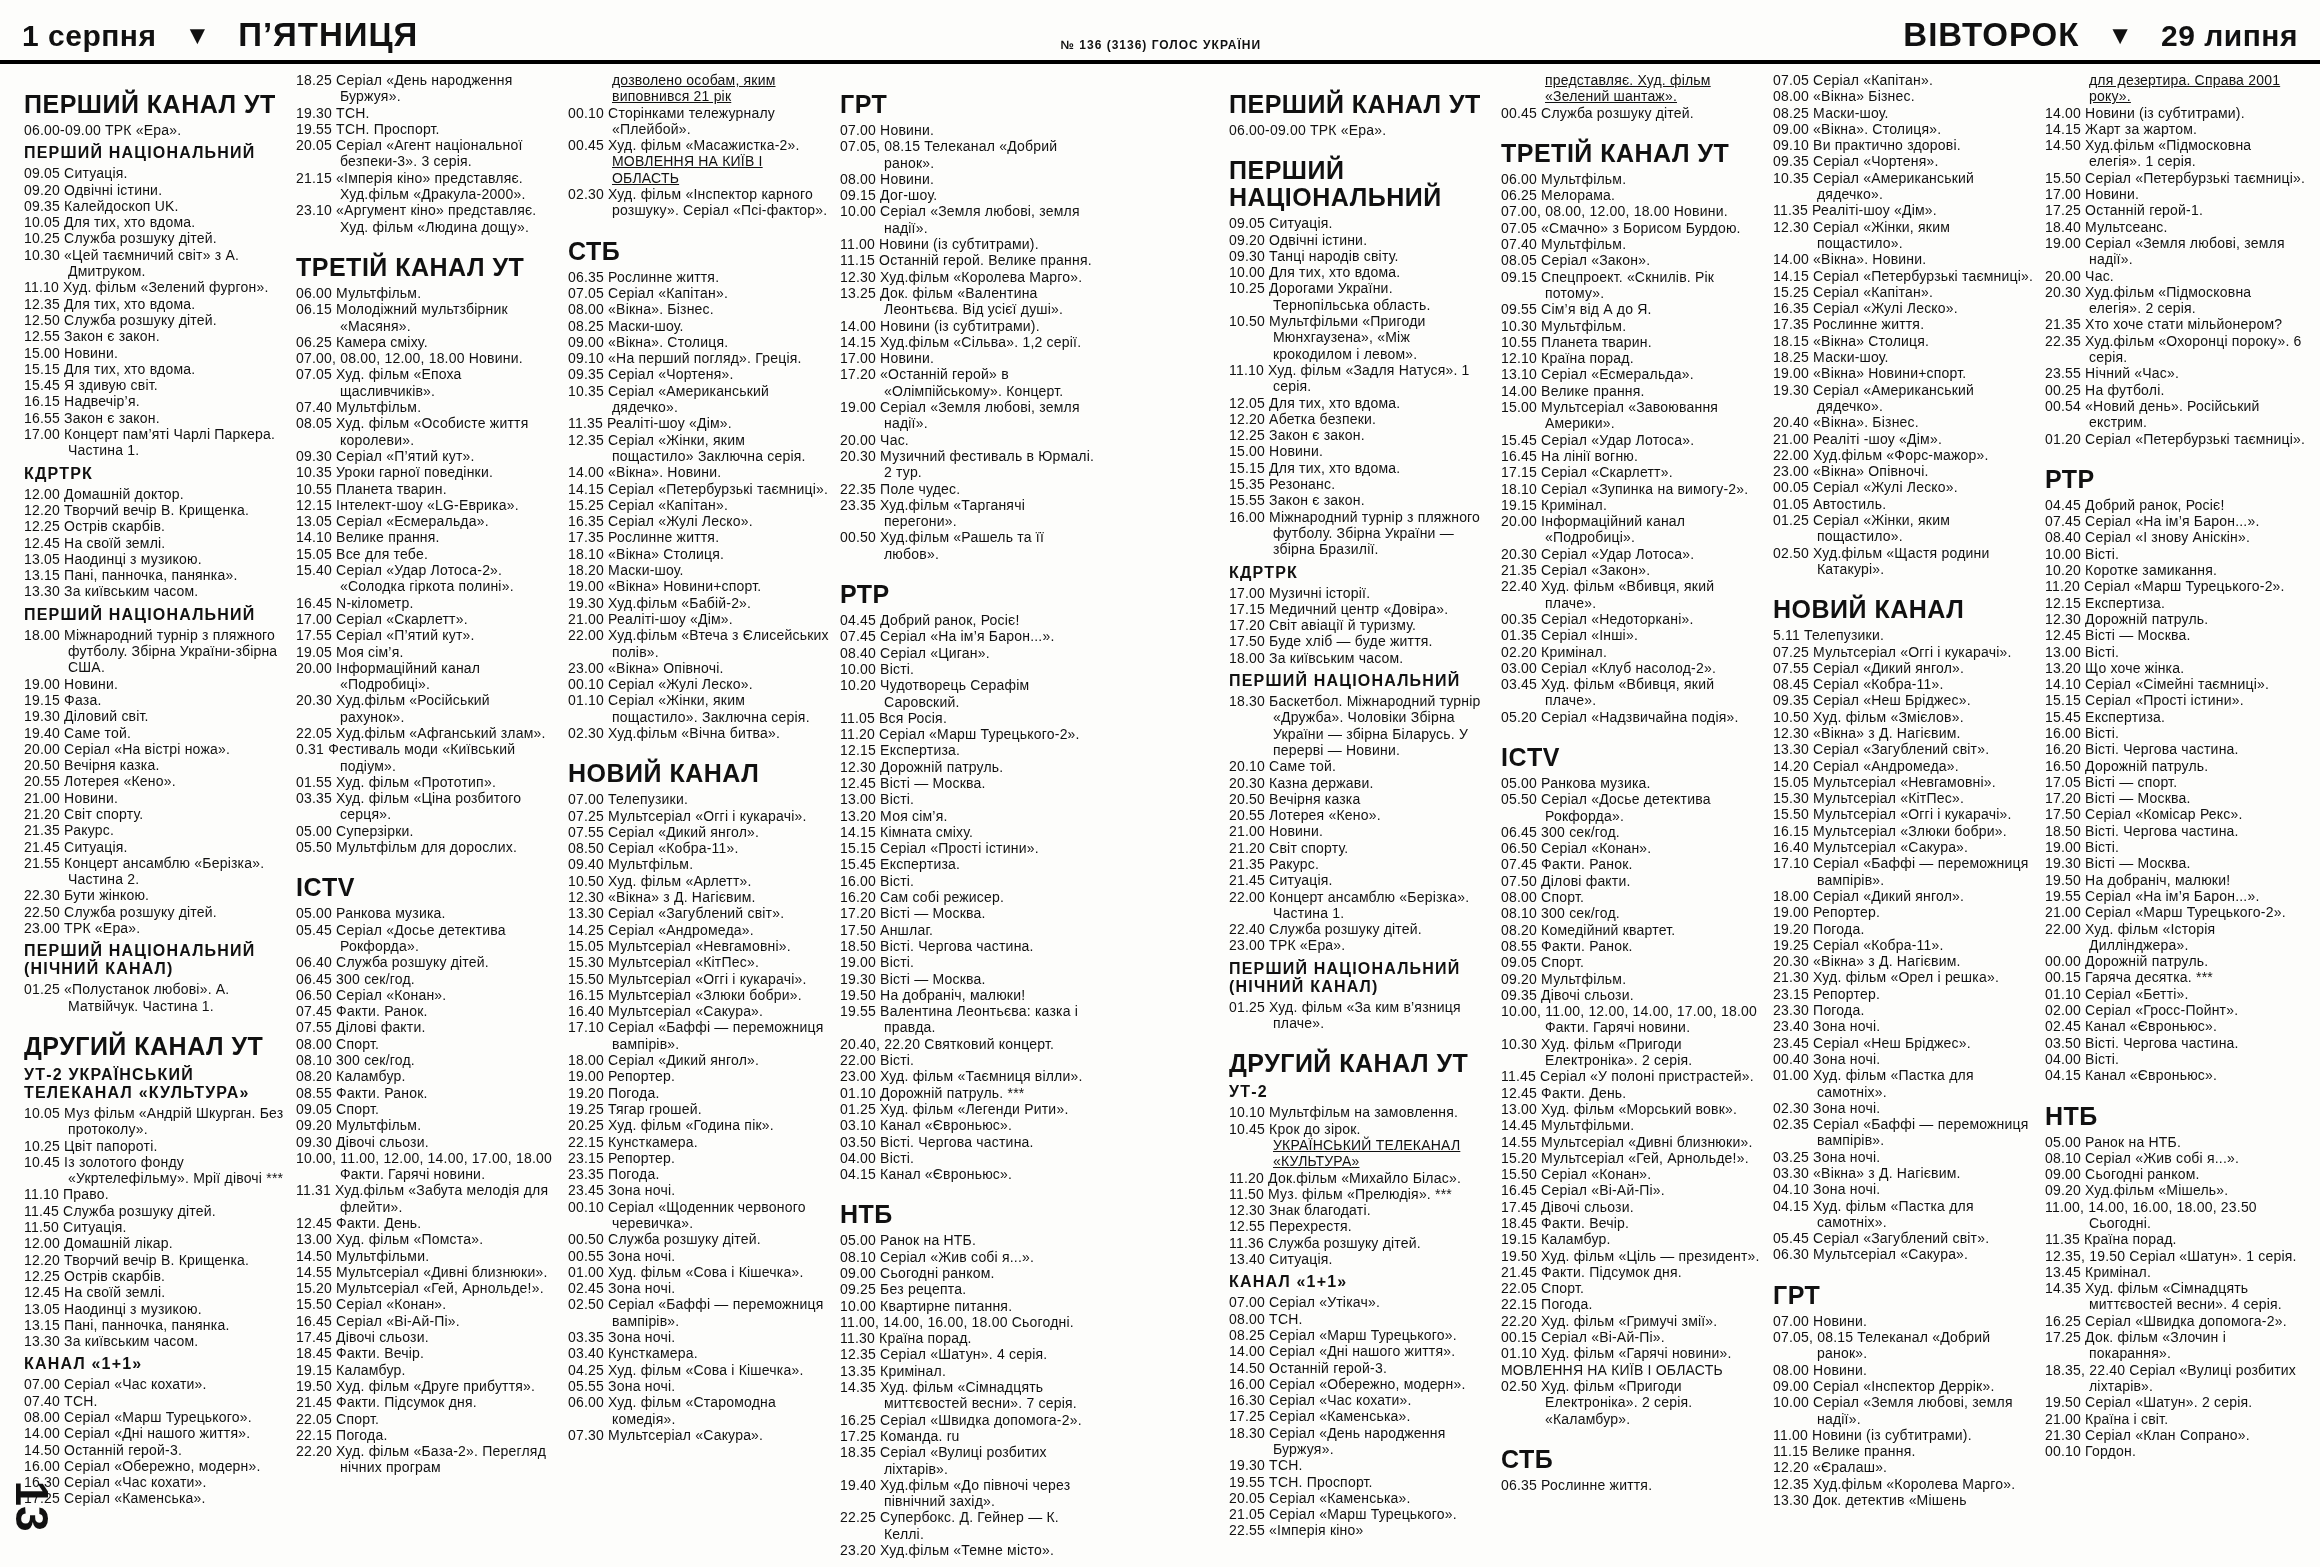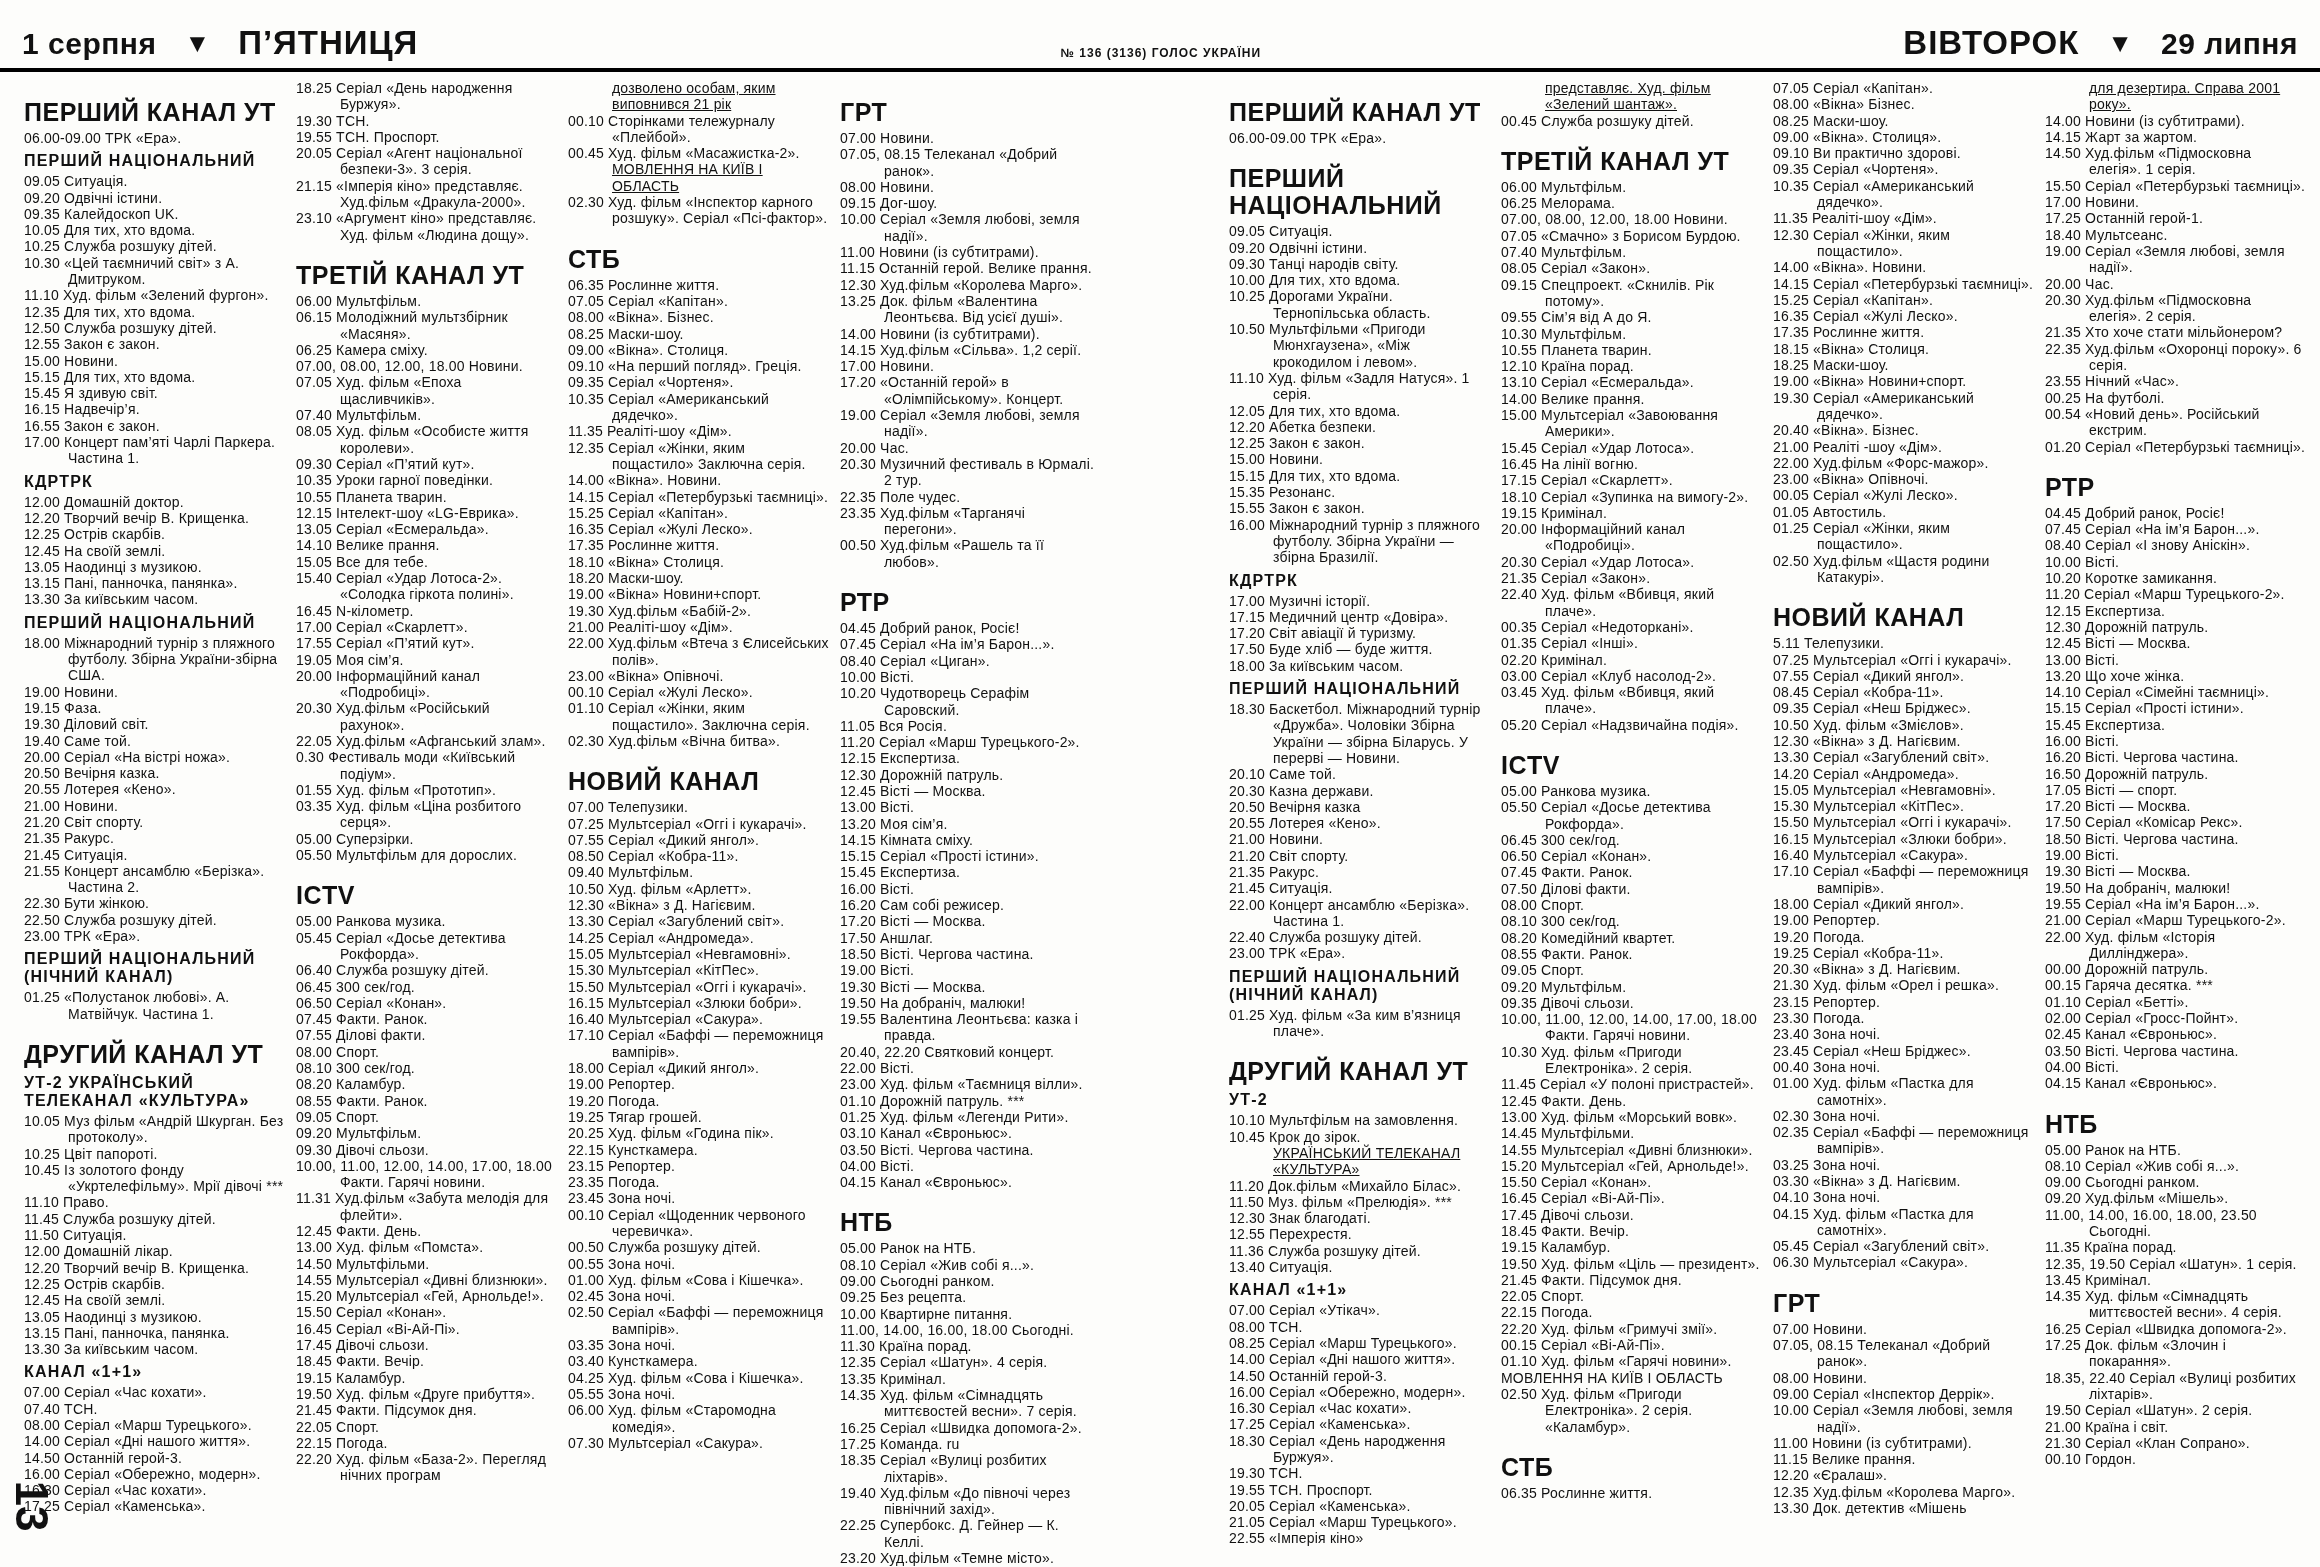"1 серпня" .masthead { height: 72px -> 64px }
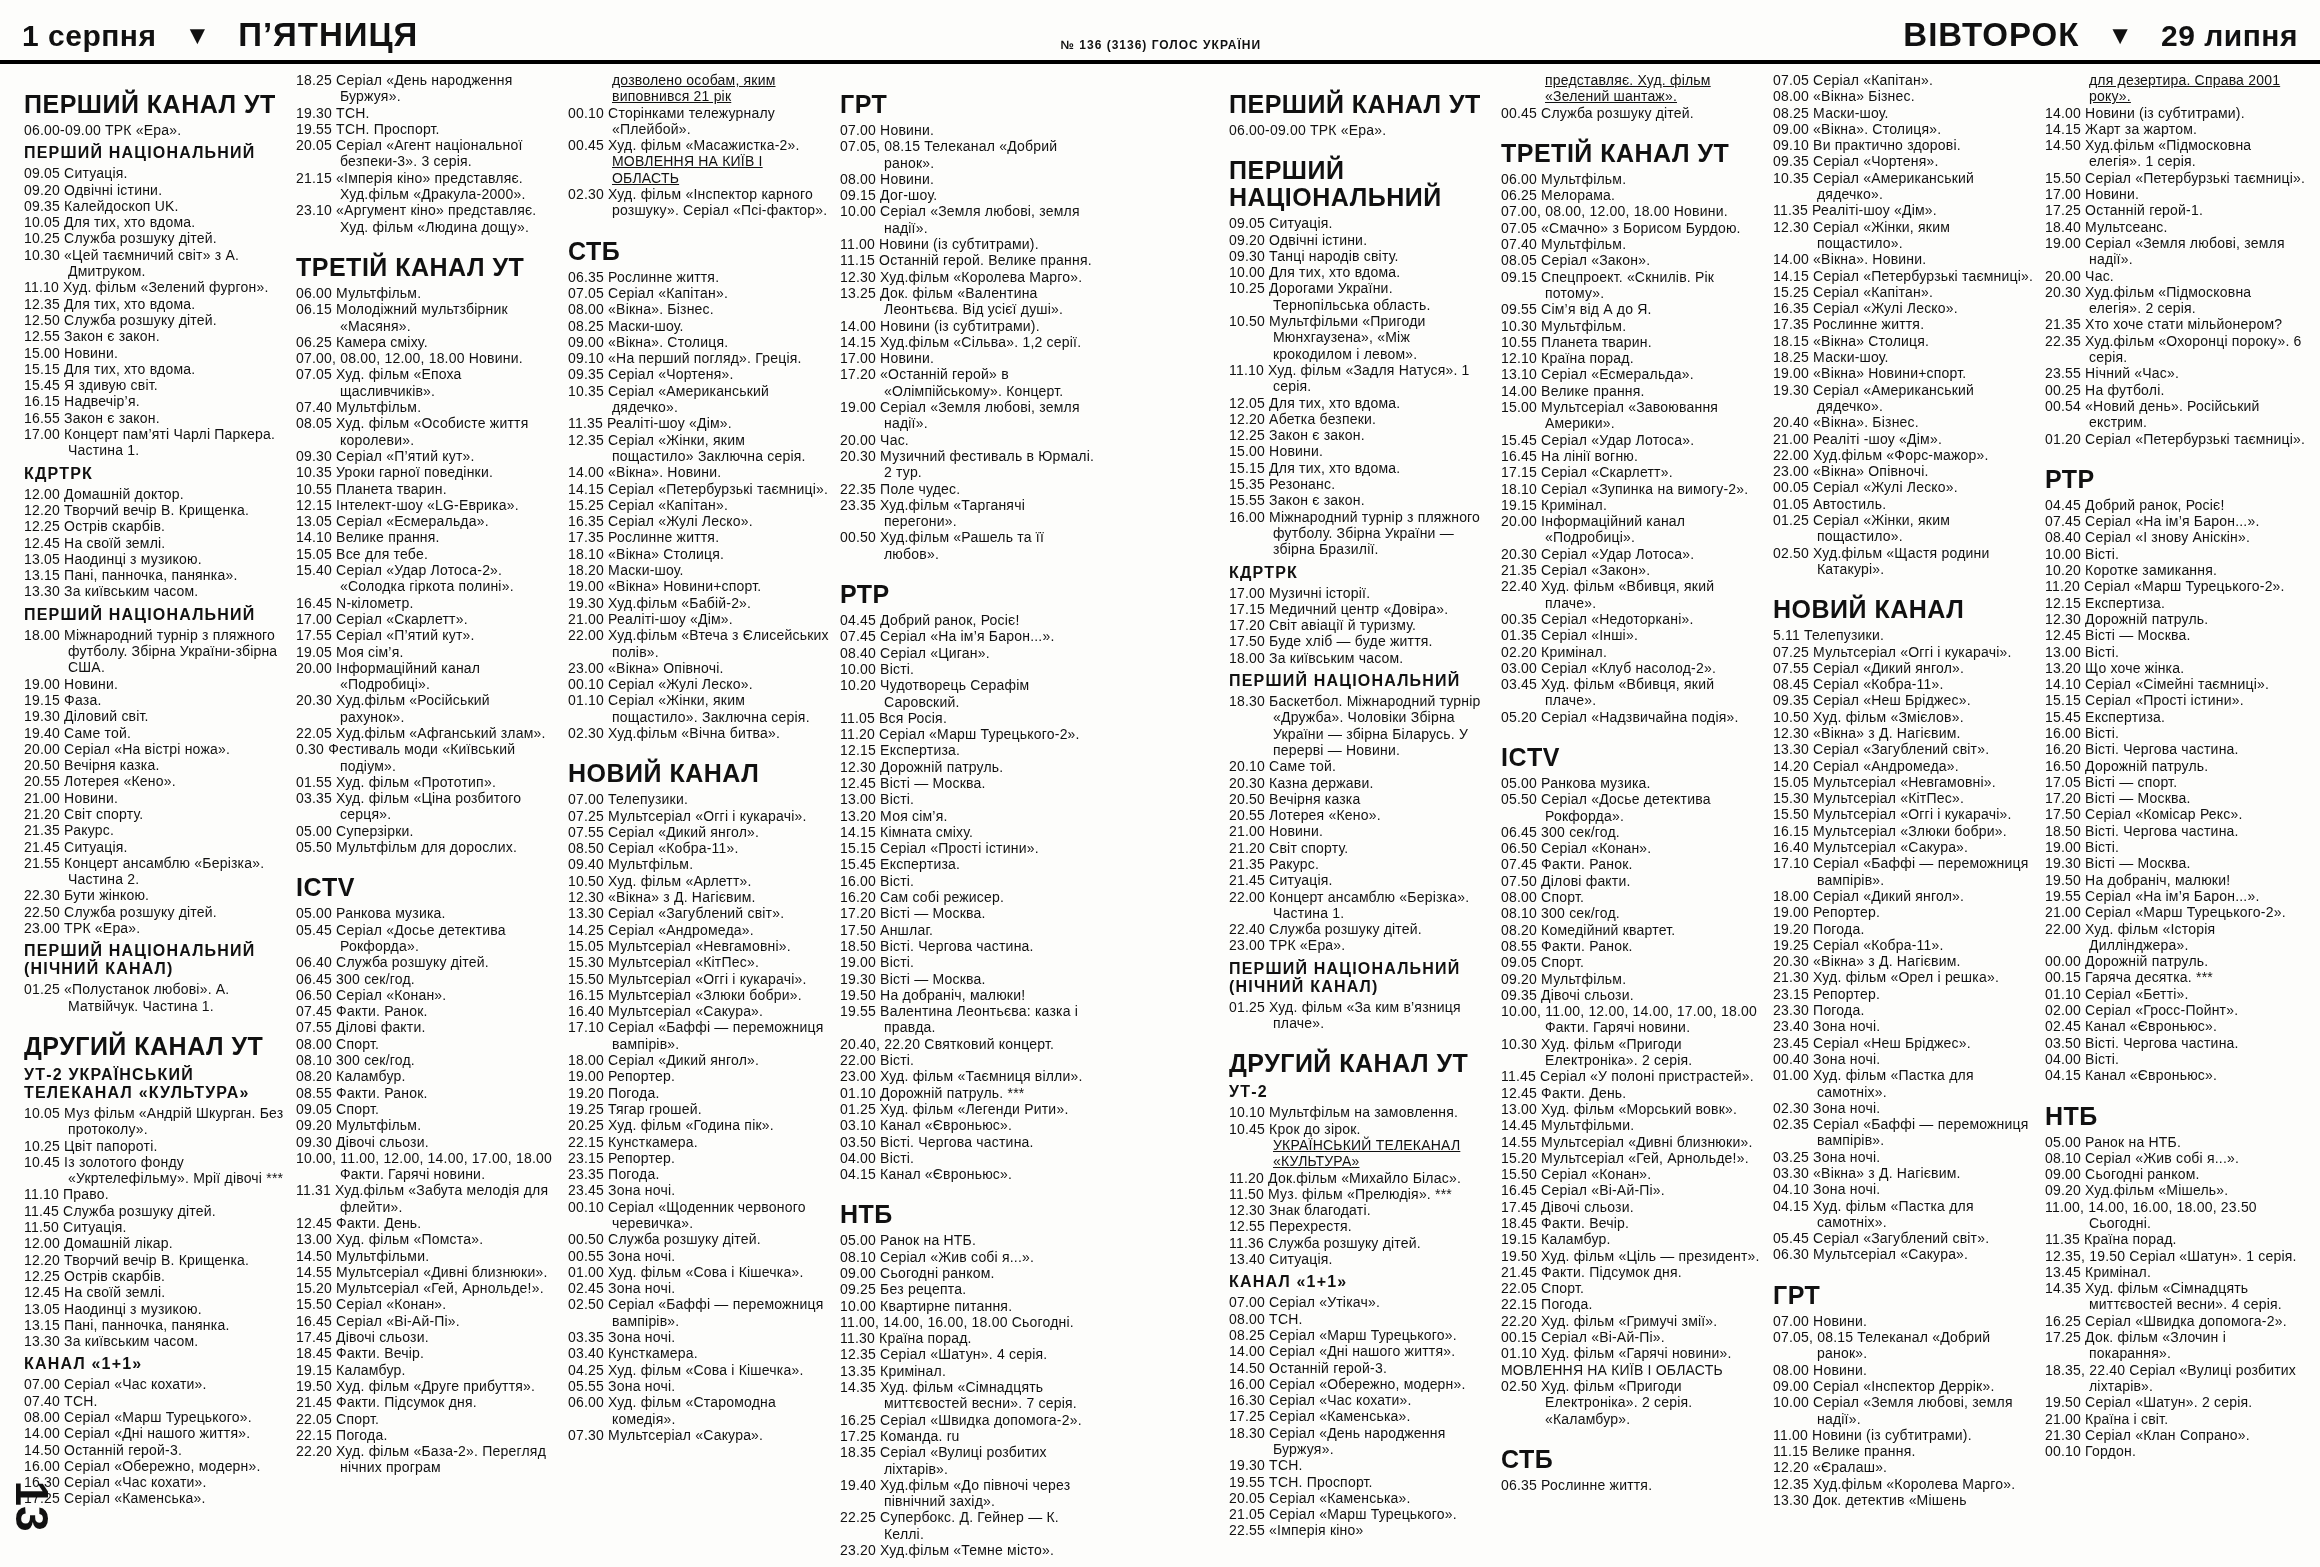"0.30 Фестиваль моди «Київський подіум»." div.e { text: 0.30 -> 0.31 }
